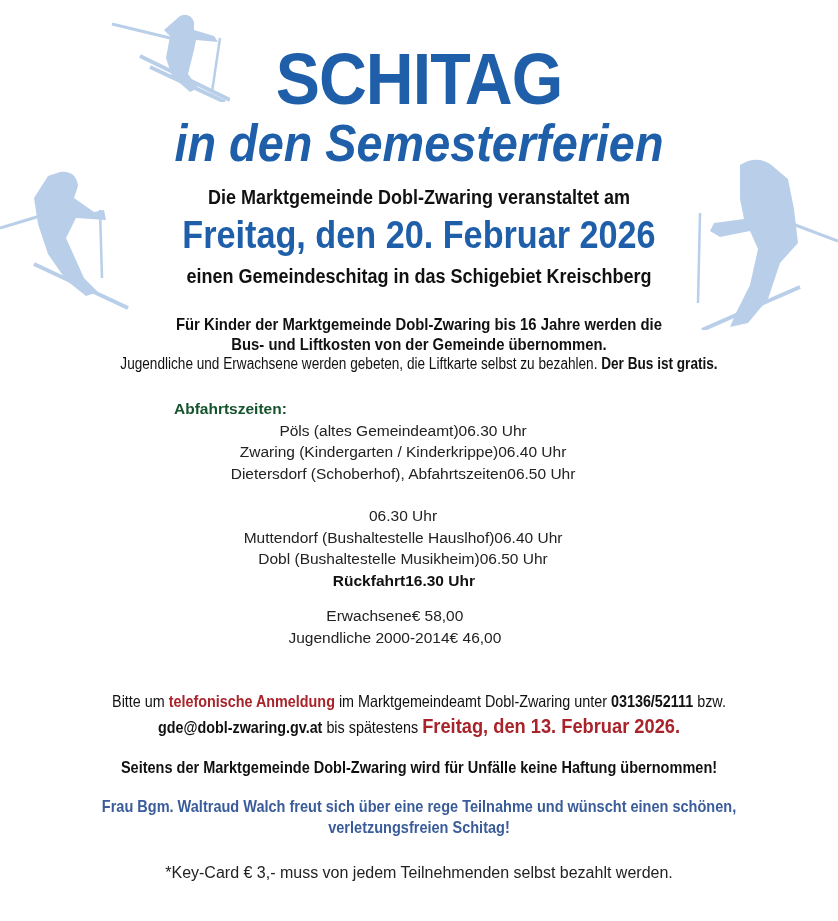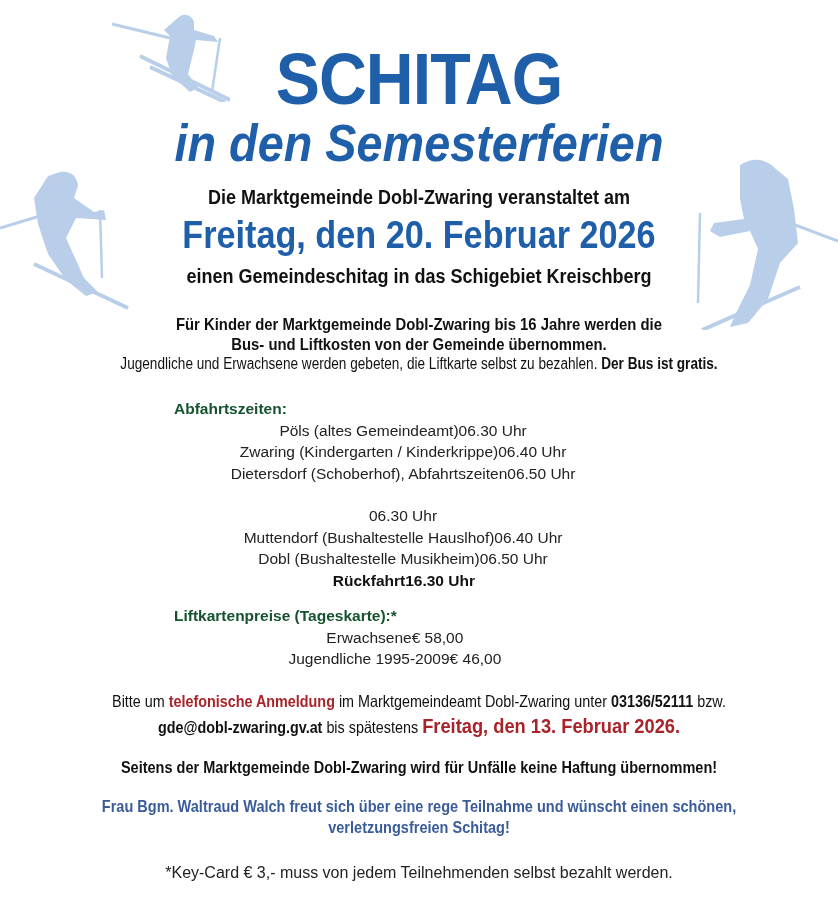"Liftkartenpreise (Tageskarte):*" div.hdr { html: <div>Liftkartenpreise (Tageskarte):*</div> -> none }
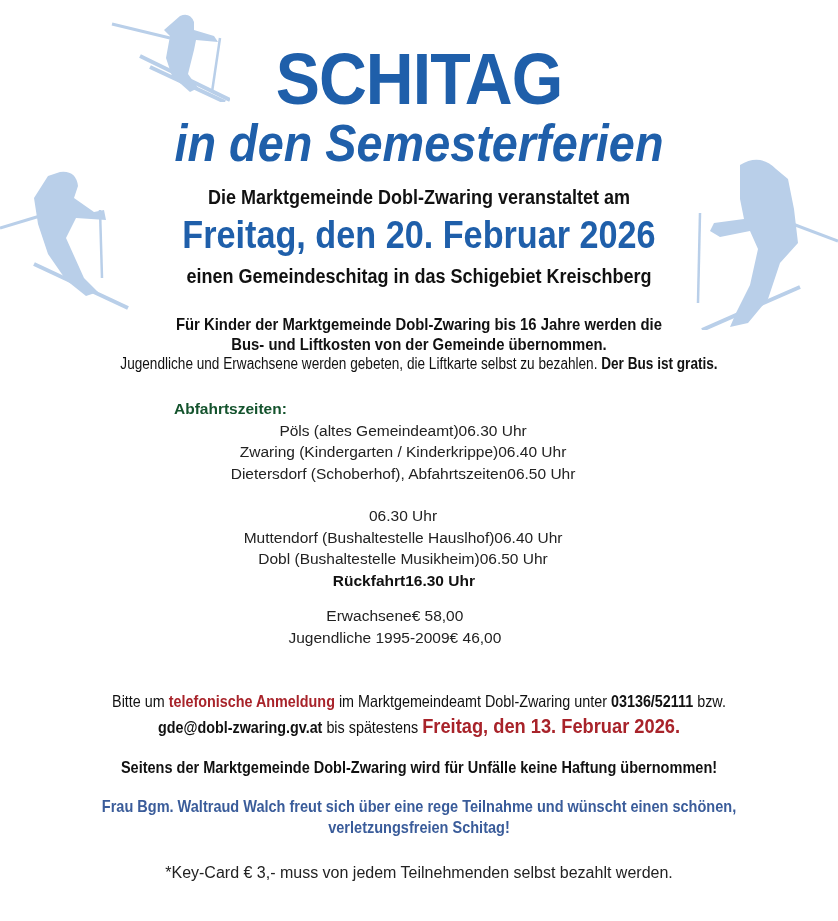"Jugendliche 1995-2009" span { text: 1995-2009 -> 2000-2014 }
